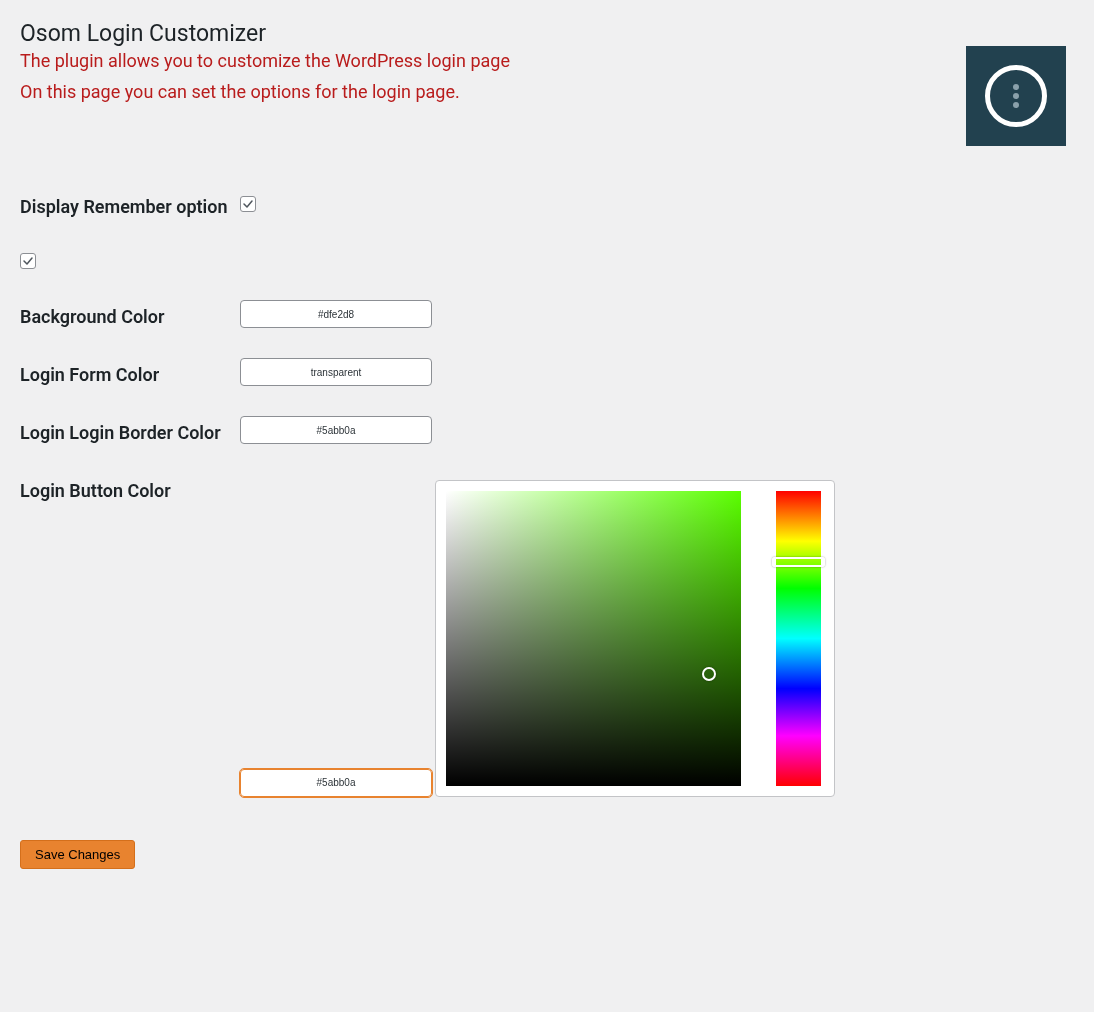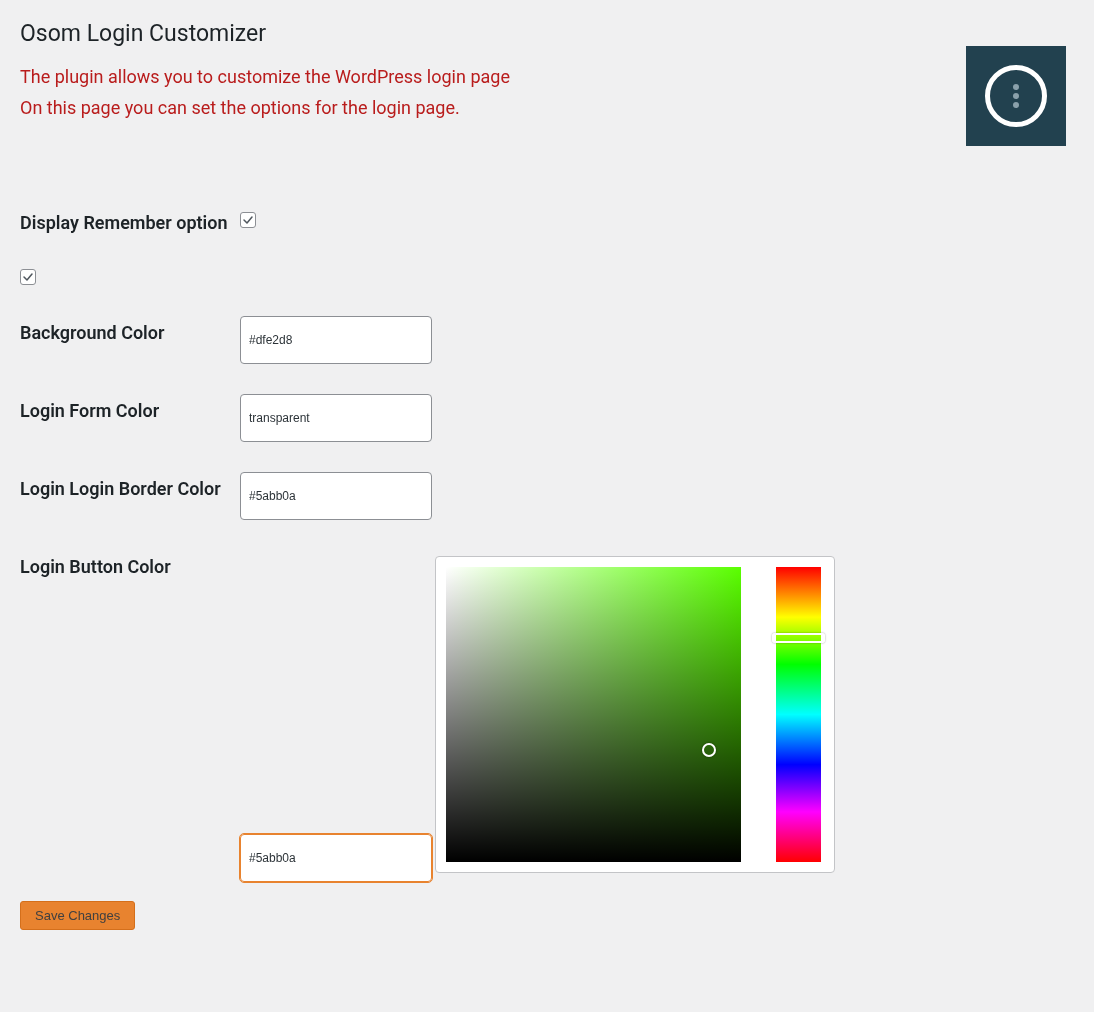"Osom Login Customizer" .page-title { margin-bottom: 16px -> 0 }
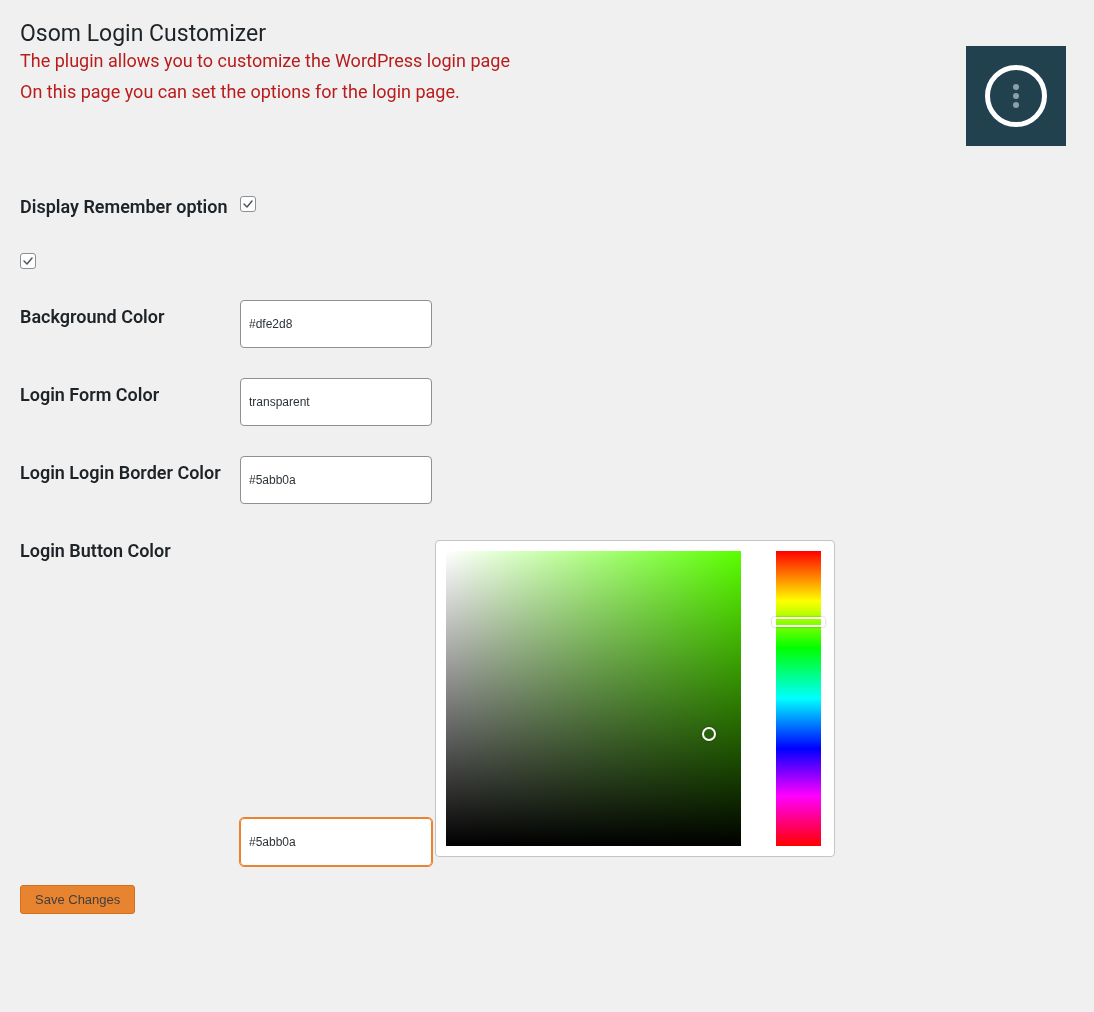"#dfe2d8" .text-input { font-size: 12px -> 10px; height: 48px -> 28px; text-align: none -> center }
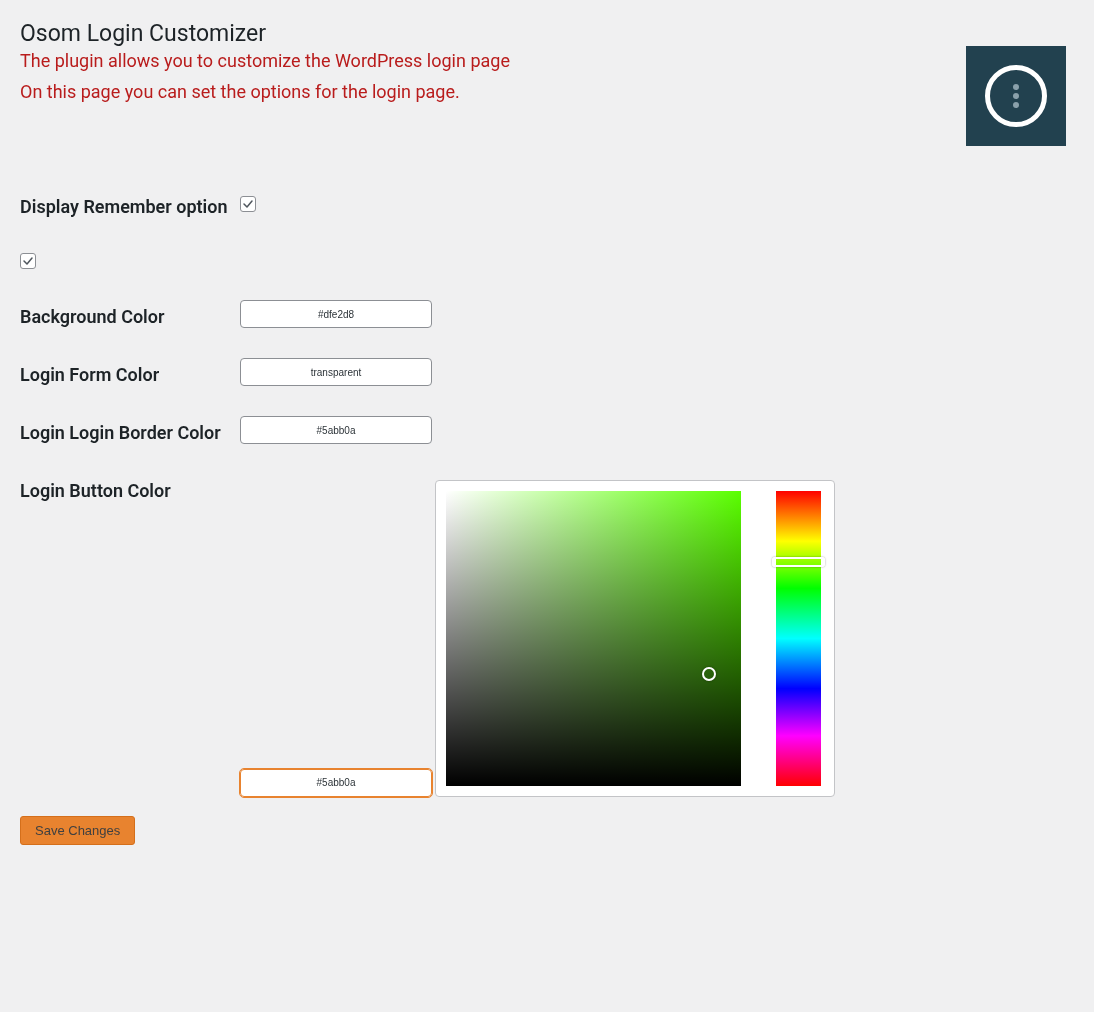"Save Changes" .submit-button { color: #404040 -> #000000; margin-top: 4px -> 28px }
